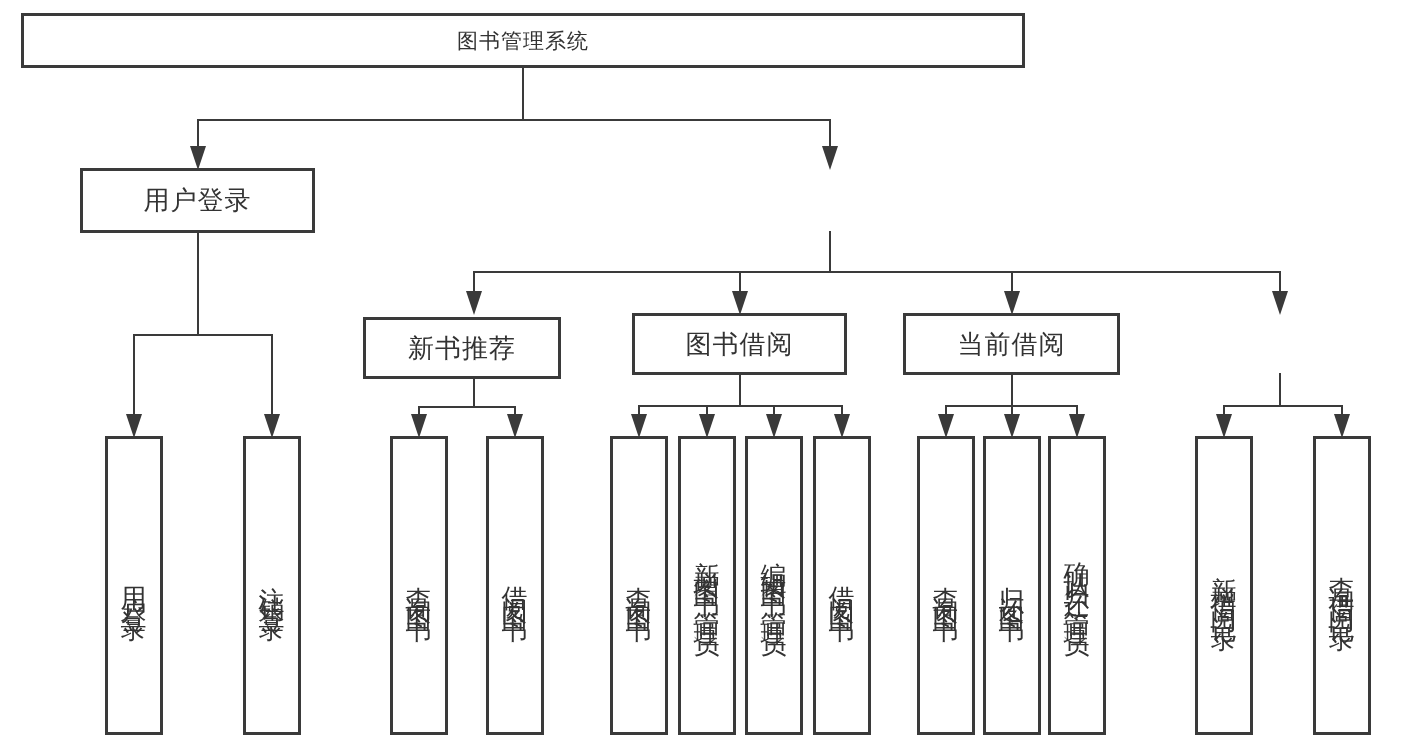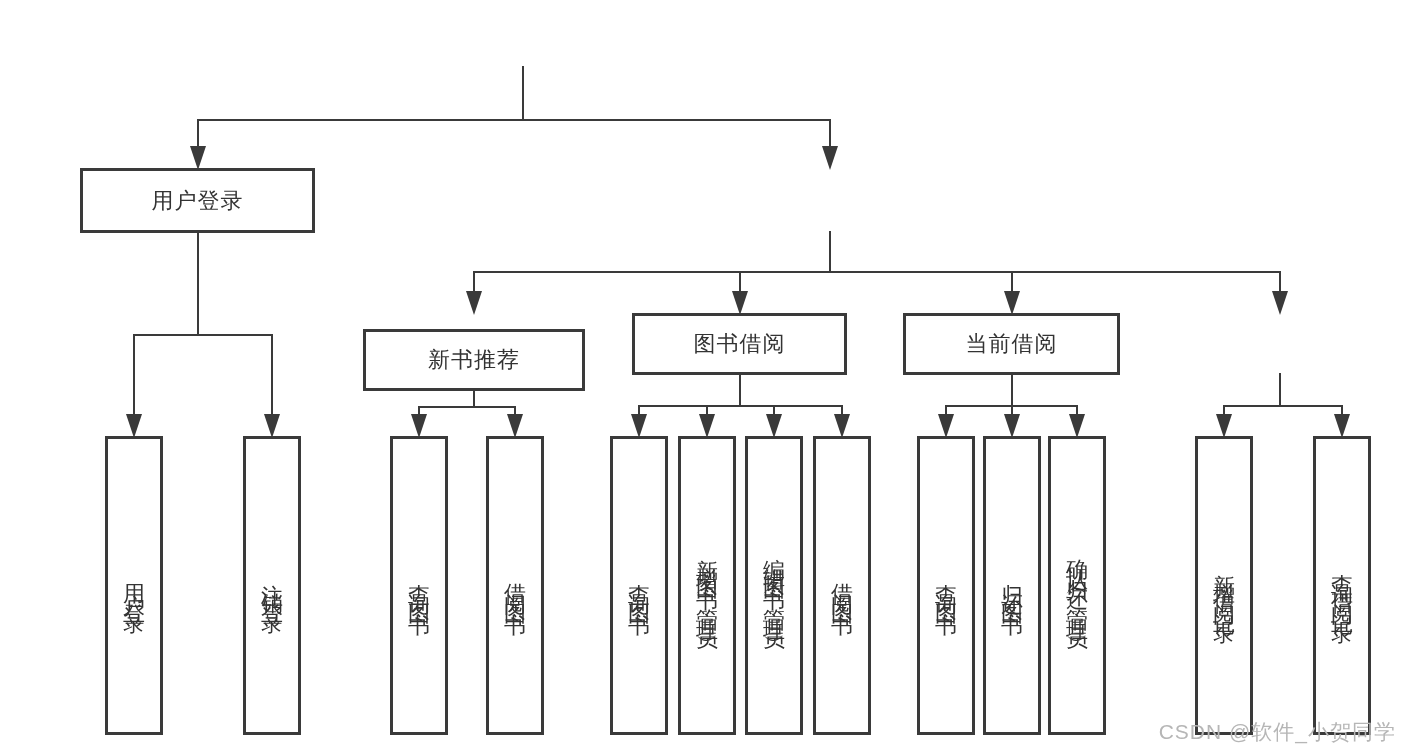"图书管理系统" div.box { html: none -> <div> <span>图书管理系统</span> </div> }
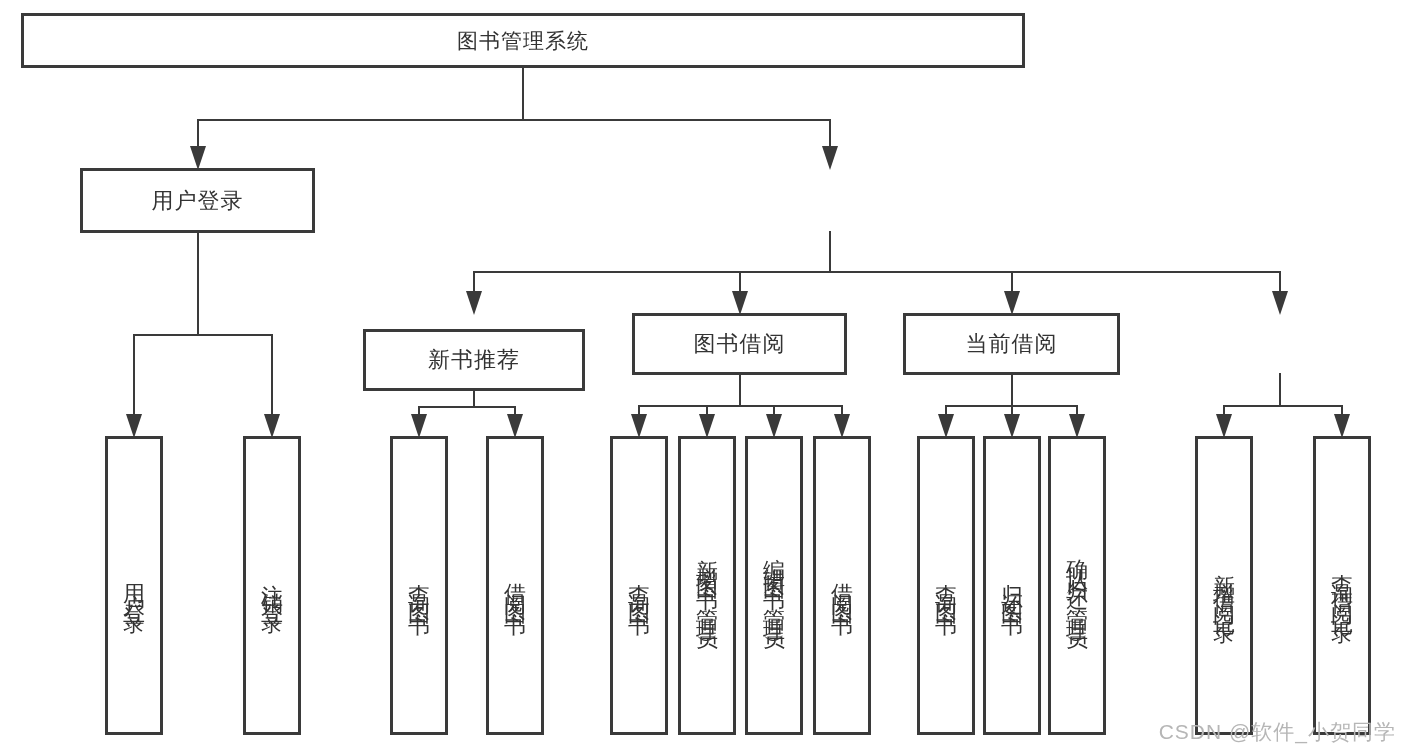"用户登录" .box { font-size: 22px -> 26px }
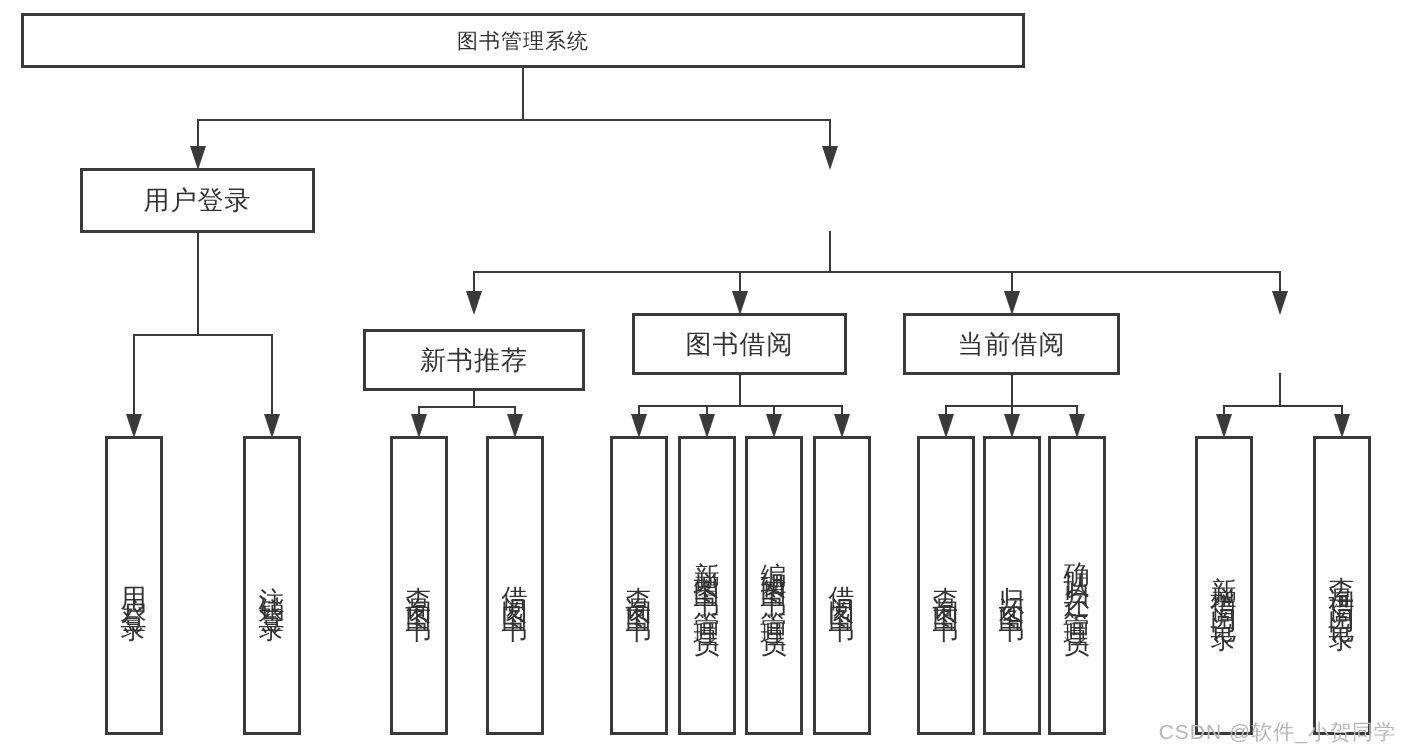"新书推荐" div.box { top: 329px -> 317px; width: 222px -> 198px }
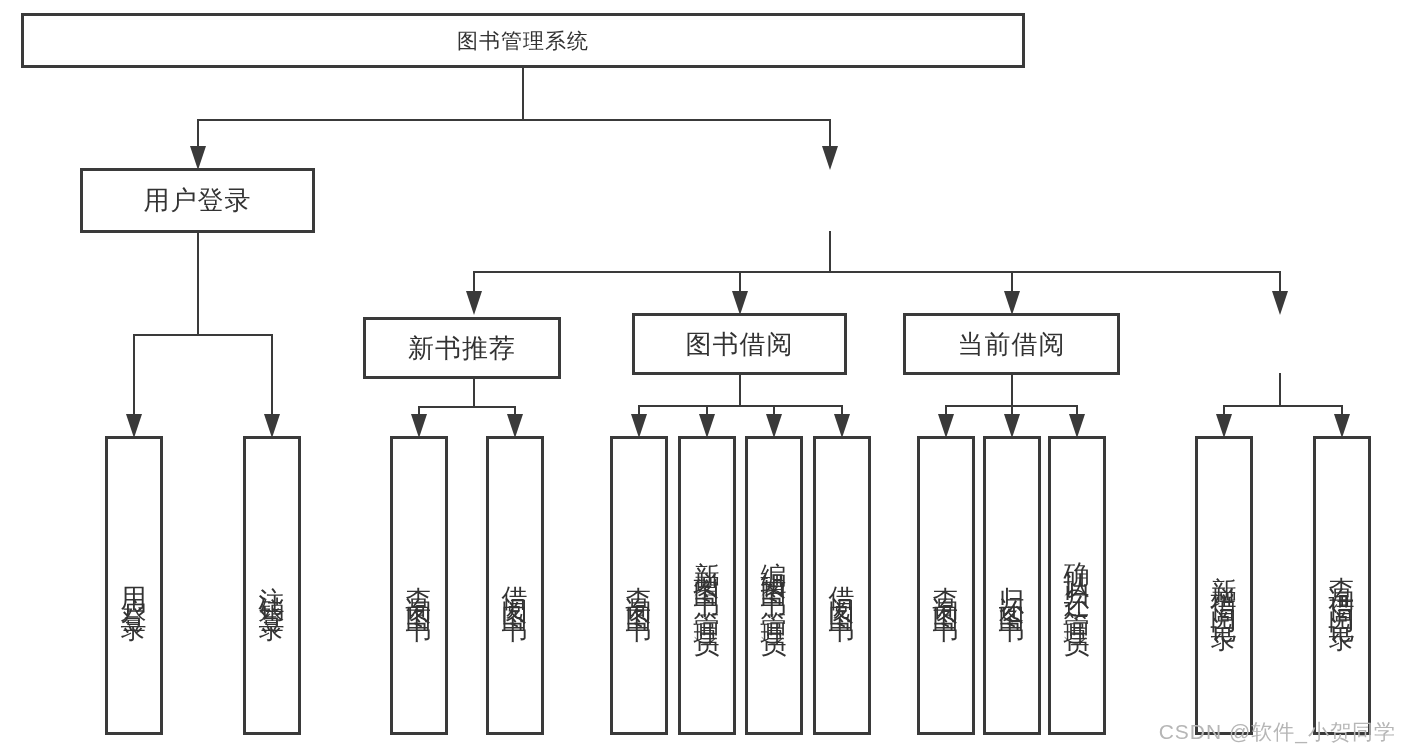"CSDN @软件_小贺同学" span.watermark { html: <span>CSDN @软件_小贺同学</span> -> none }
